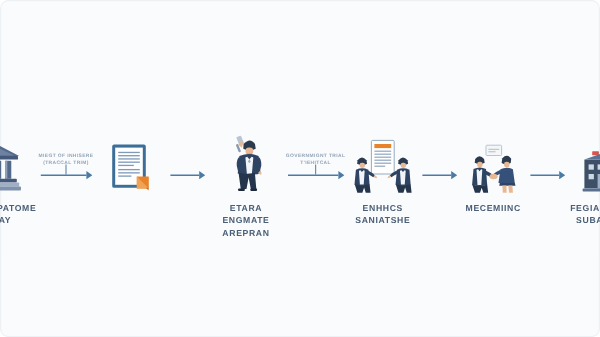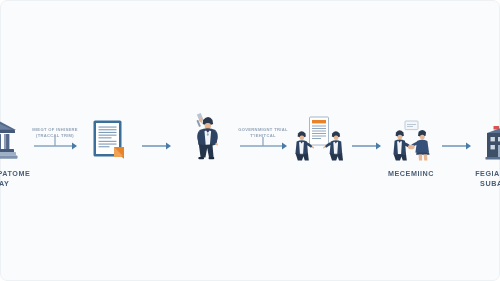"ETARA ENGMATE" div.node-label { html: none -> <div>ETARA ENGMATE AREPRAN</div> }
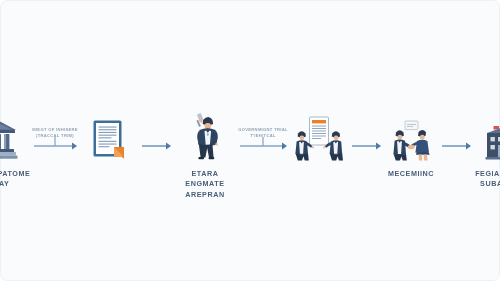"ENHHCS" div.node-label { html: none -> <div>ENHHCS SANIATSHE</div> }
